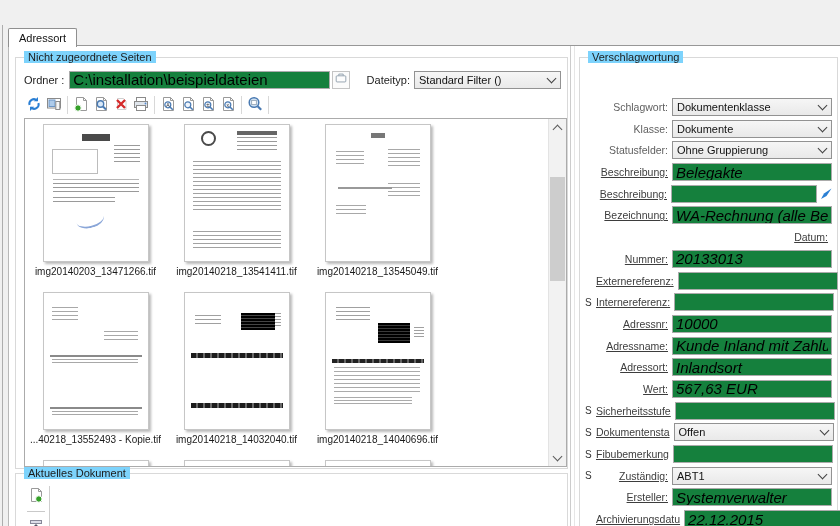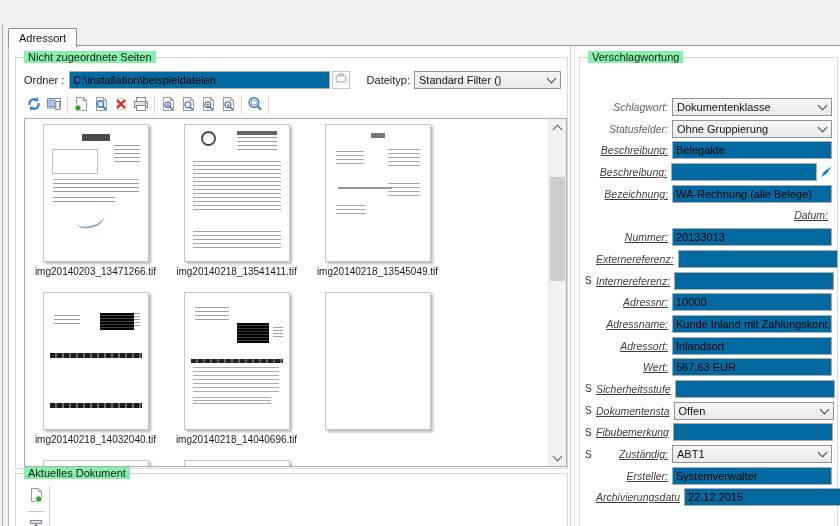"Nicht zugeordnete Seiten" .gtitle { background: #86efac -> #7dd3fc }
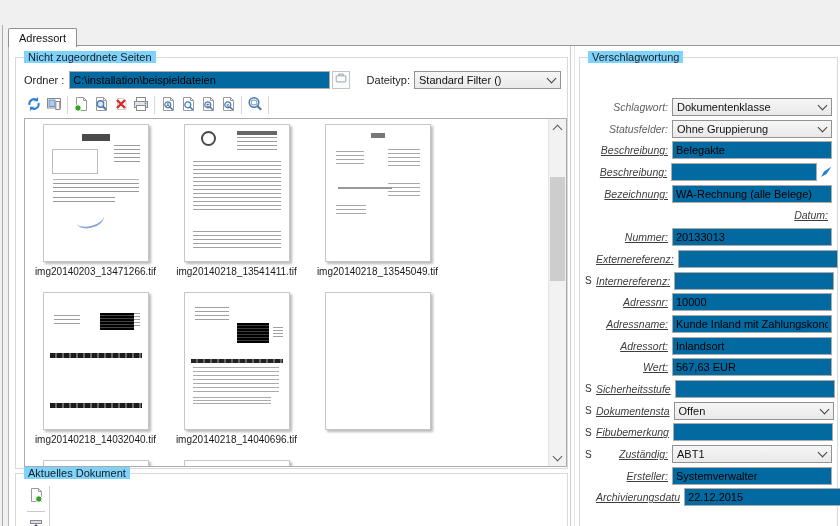"C:\installation\beispieldateien" .tbox { background: #0369a1 -> #15803d; font-size: 11px -> 15px }
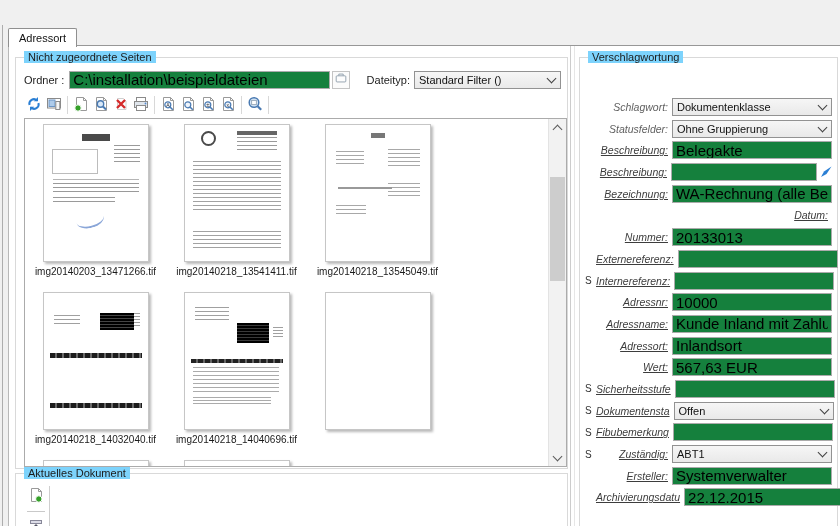"Schlagwort:" .flabel { font-style: italic -> none }
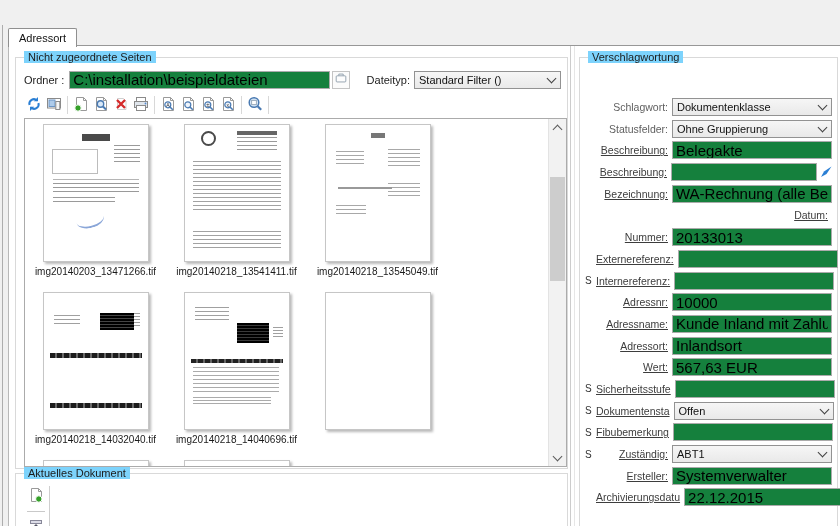"Klasse:" div.frow { html: none -> <div> <span></span> <span>Klasse:</span> <div> <span>Dokumente</span> <span></span> </div> </div> }
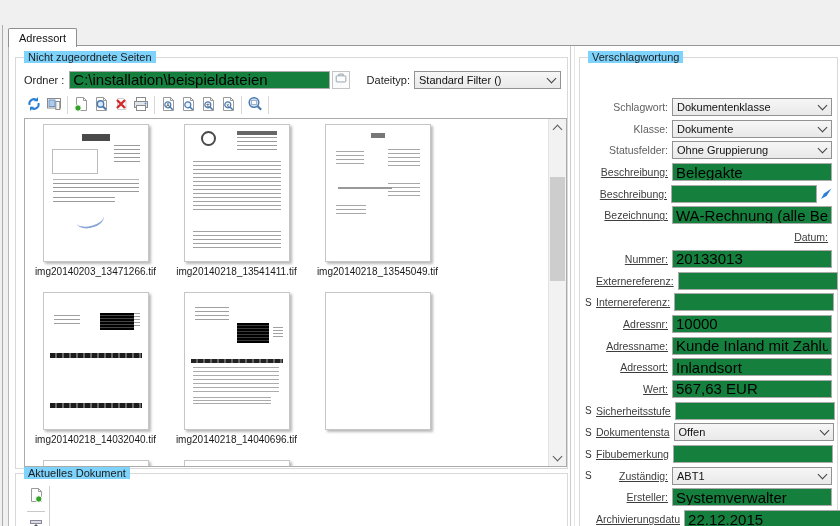"Belegakte" .form .tbox { font-style: none -> italic }
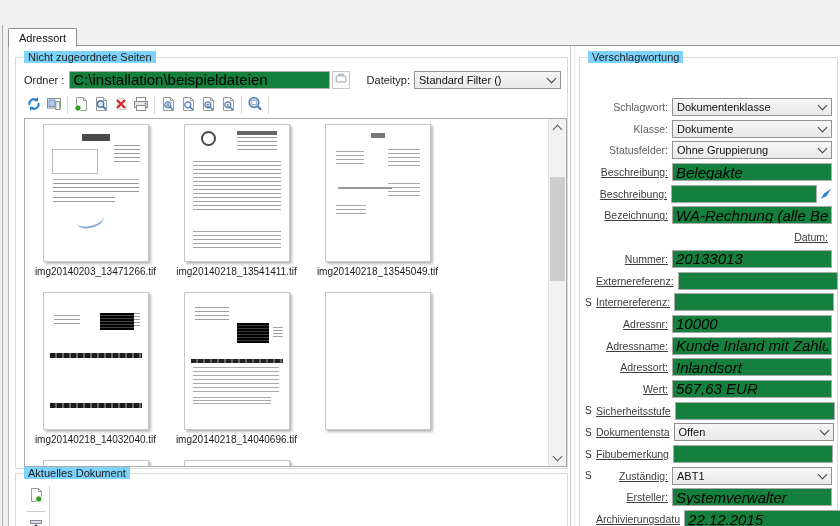"...40218_13552493 - Kopie.tif" div.cell { html: none -> <div> <div></div> <div>...40218_13552493 - Kopie.tif</div> </div> }
